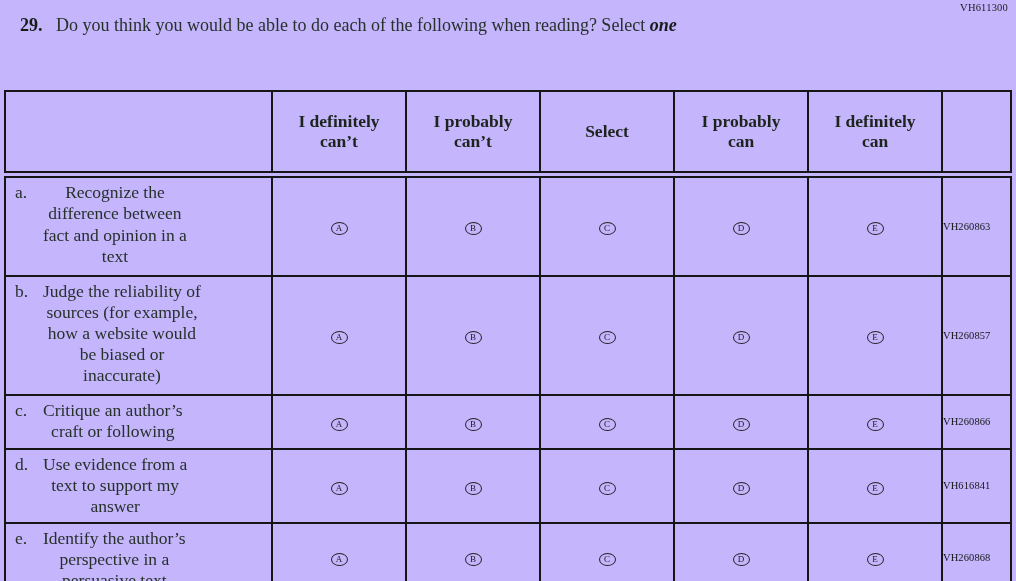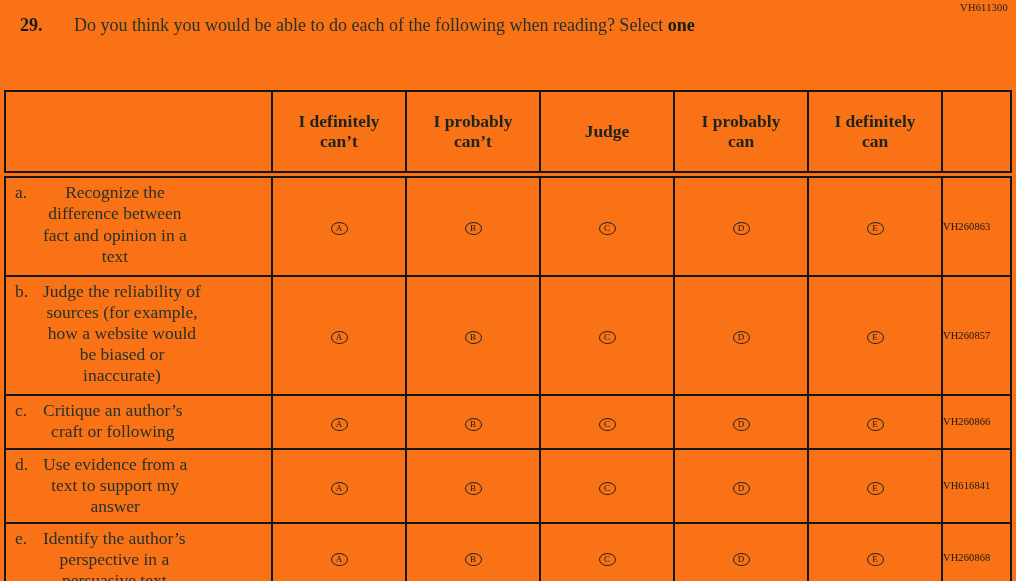"VH611300" .page { background: #f97316 -> #c4b5fd }
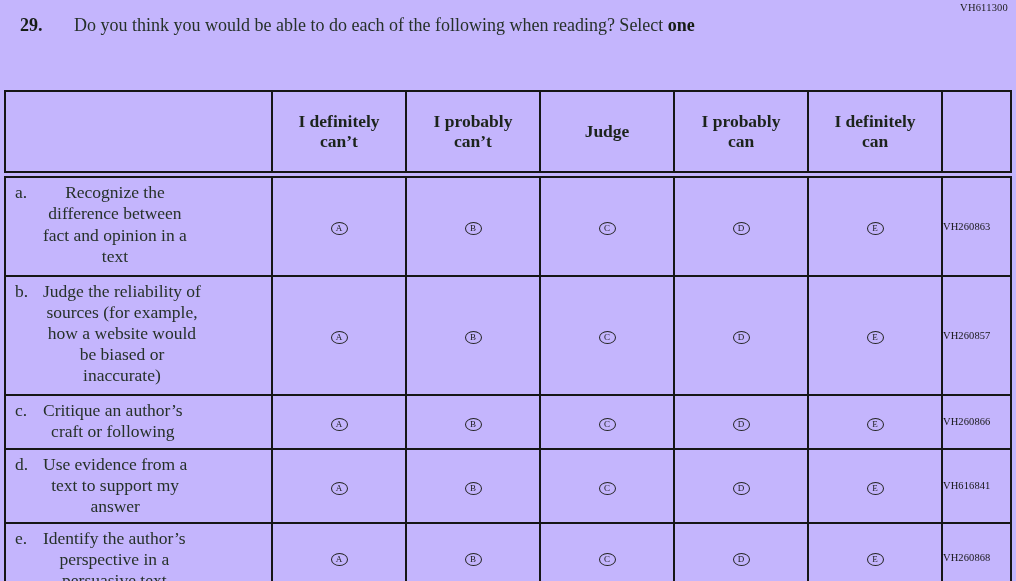"29." .question { gap: 18px -> none }
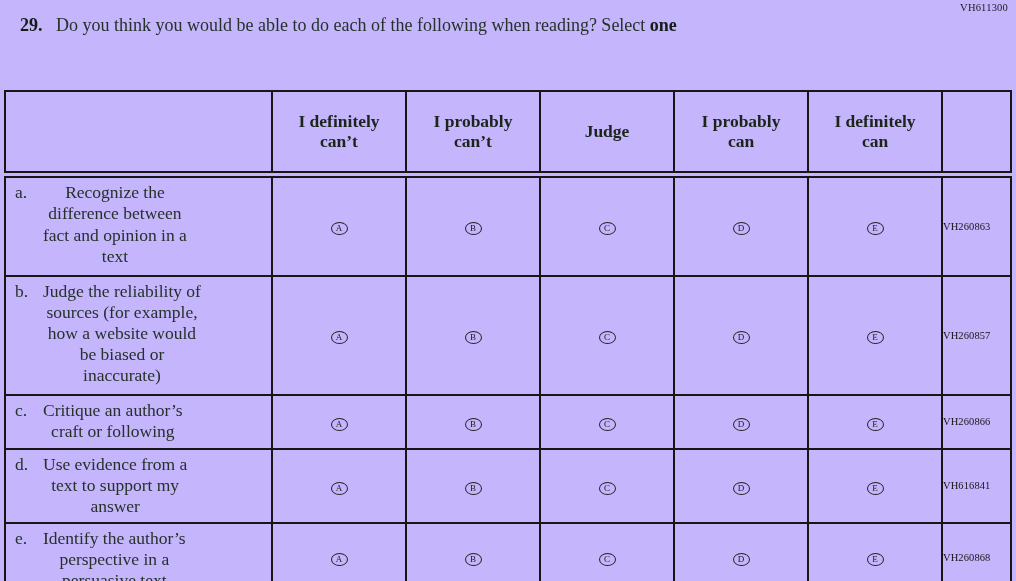"one" .qtext b { font-style: none -> italic }
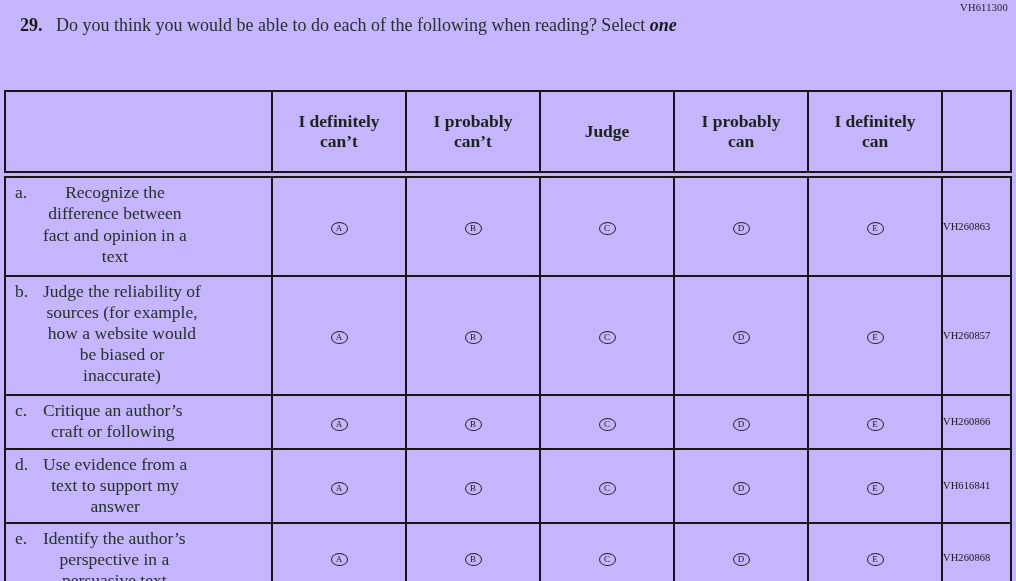"Judge" th.pre { text: Judge -> Select }
